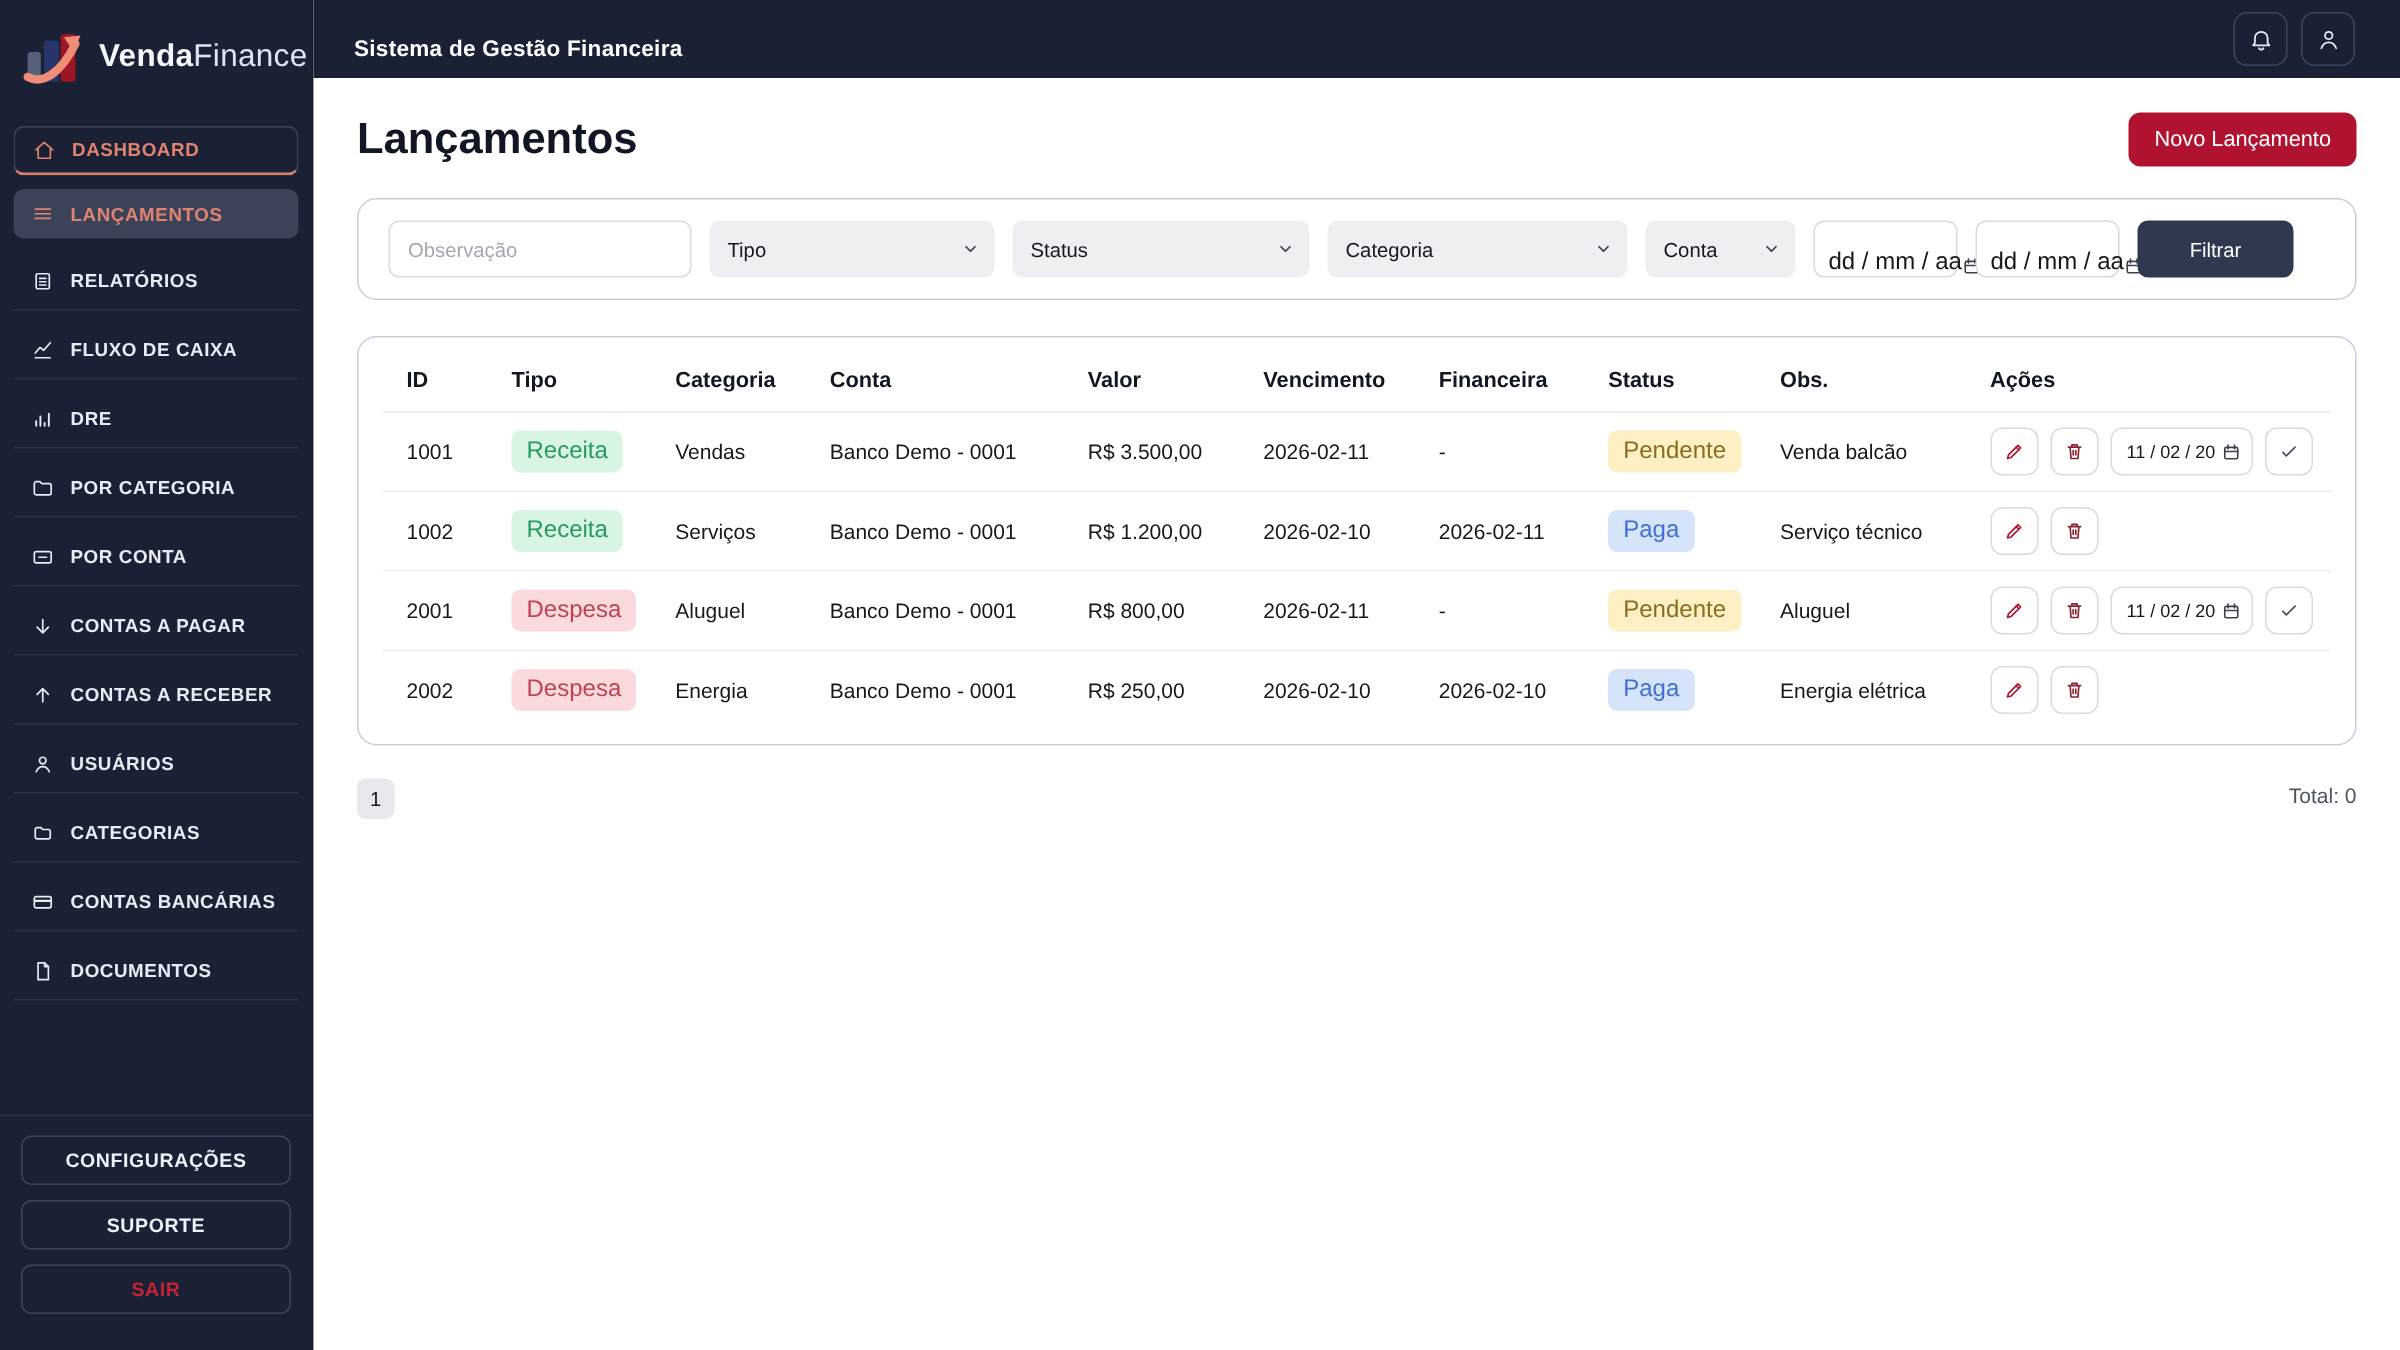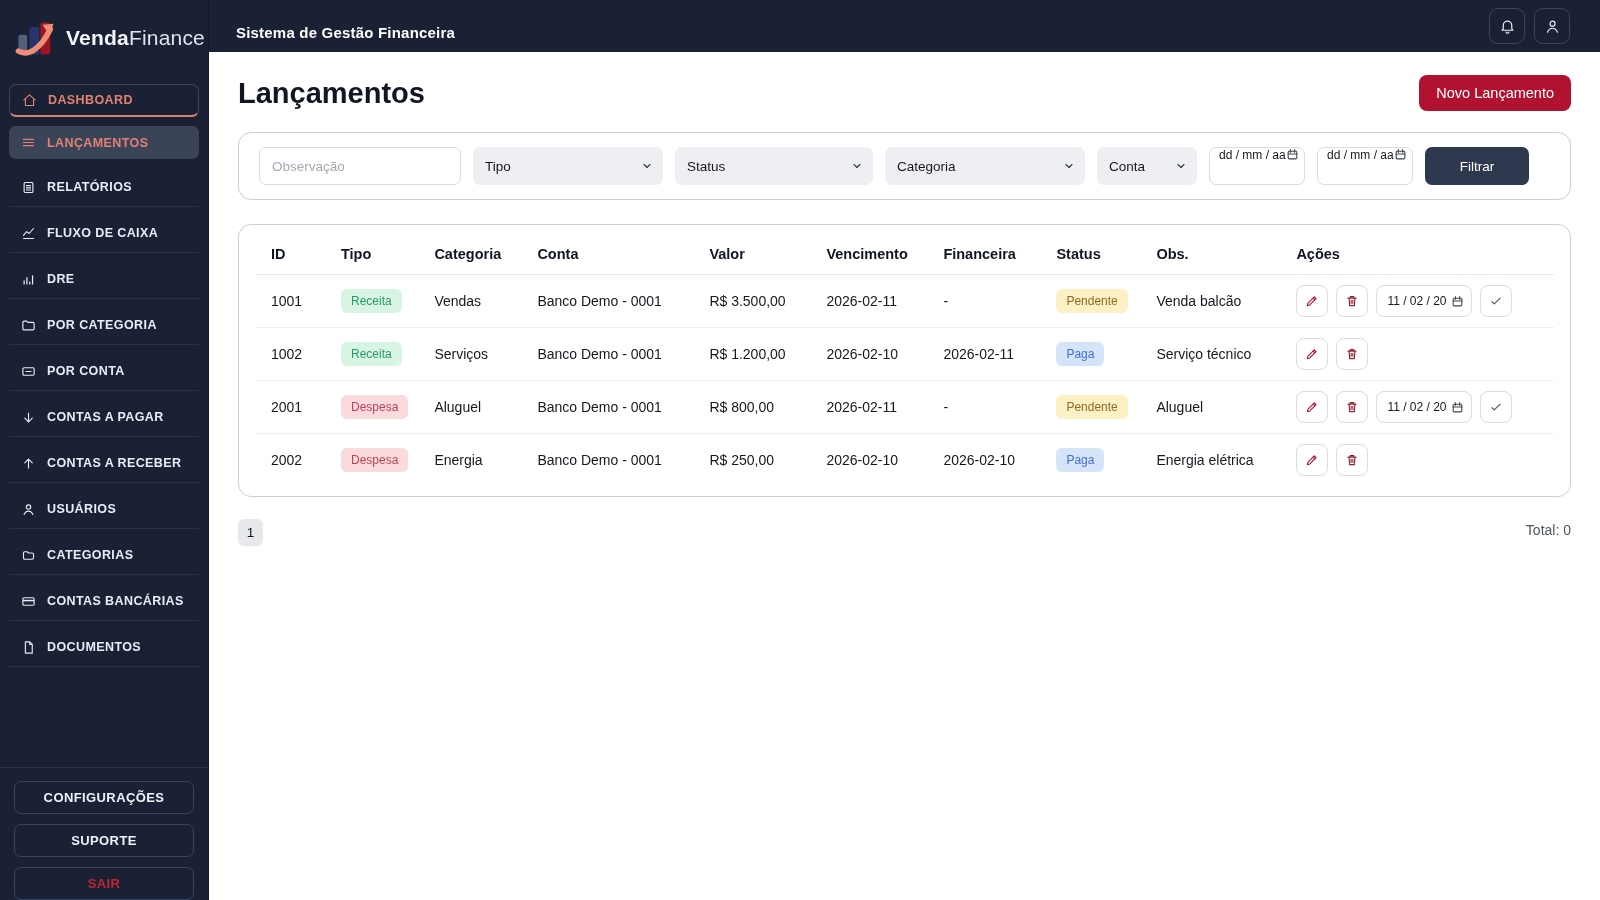"dd / mm / aa" .date-input { align-items: flex-start -> flex-end; font-size: 12px -> 16px }
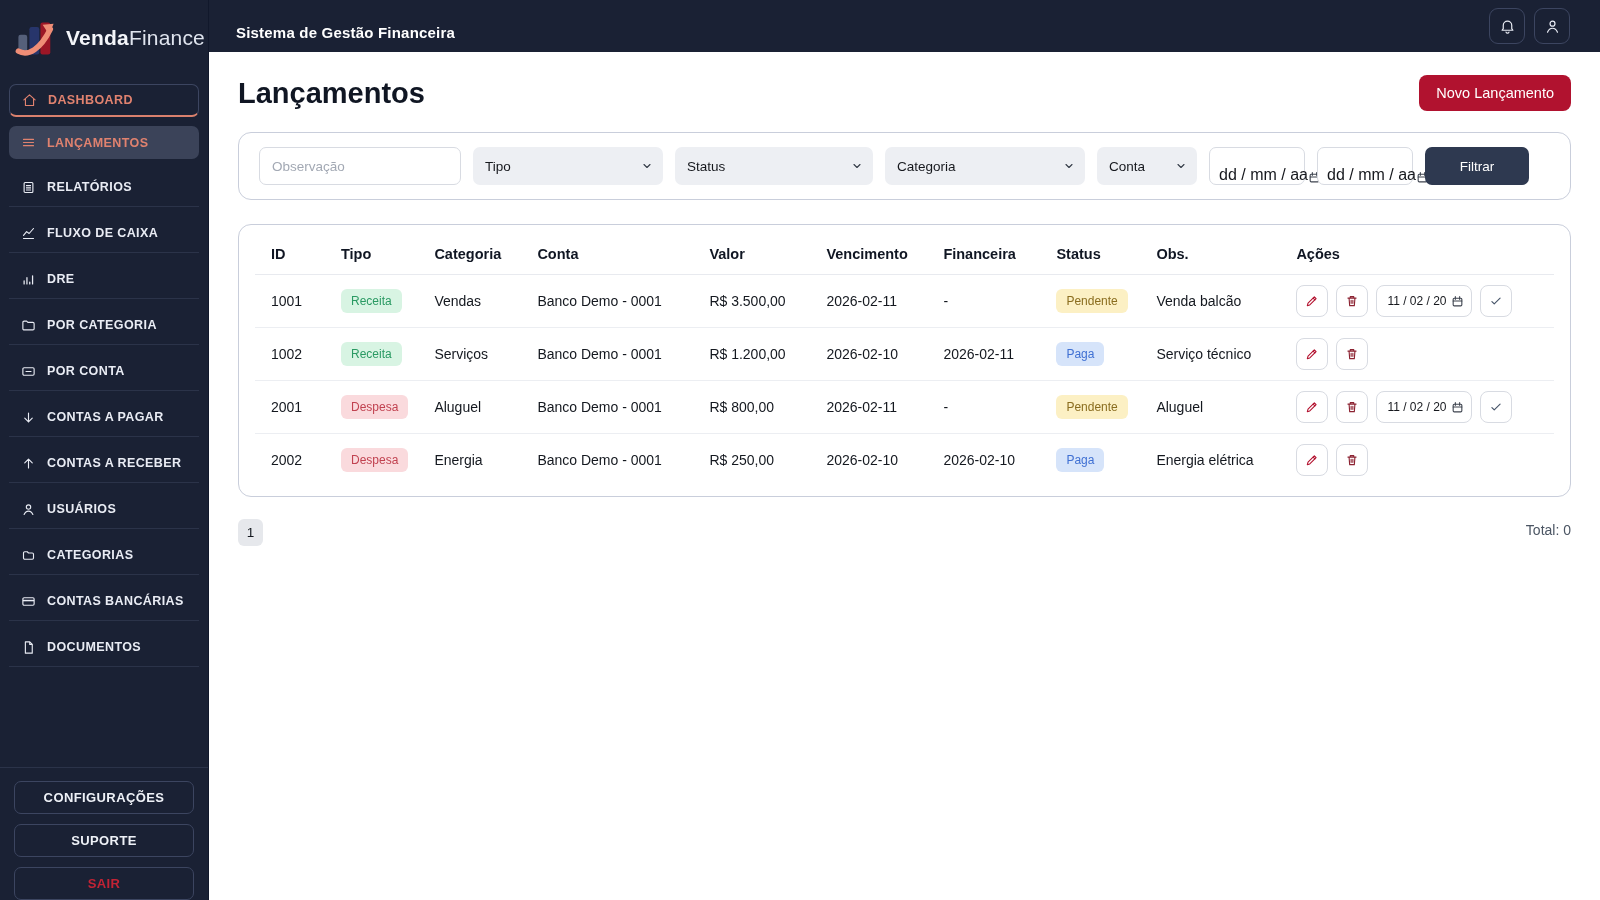"Receita" .badge { font-size: 12px -> 16px }
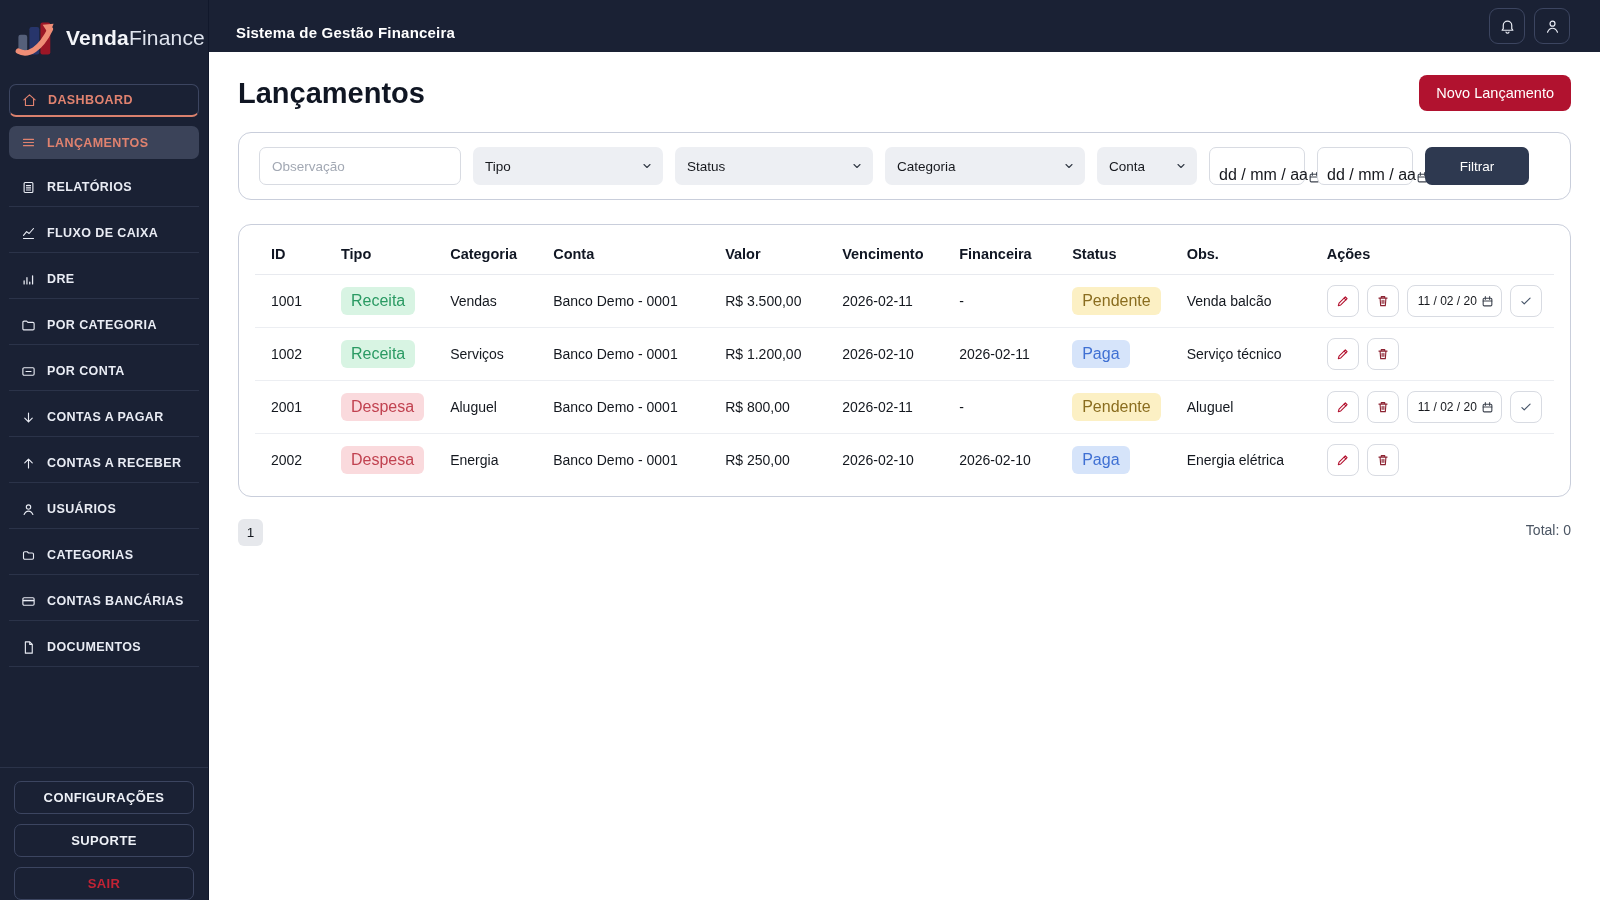"CONFIGURAÇÕES" .sb-footer { padding: 13px 14px 0 14px -> 13px 14px 24px 14px }
